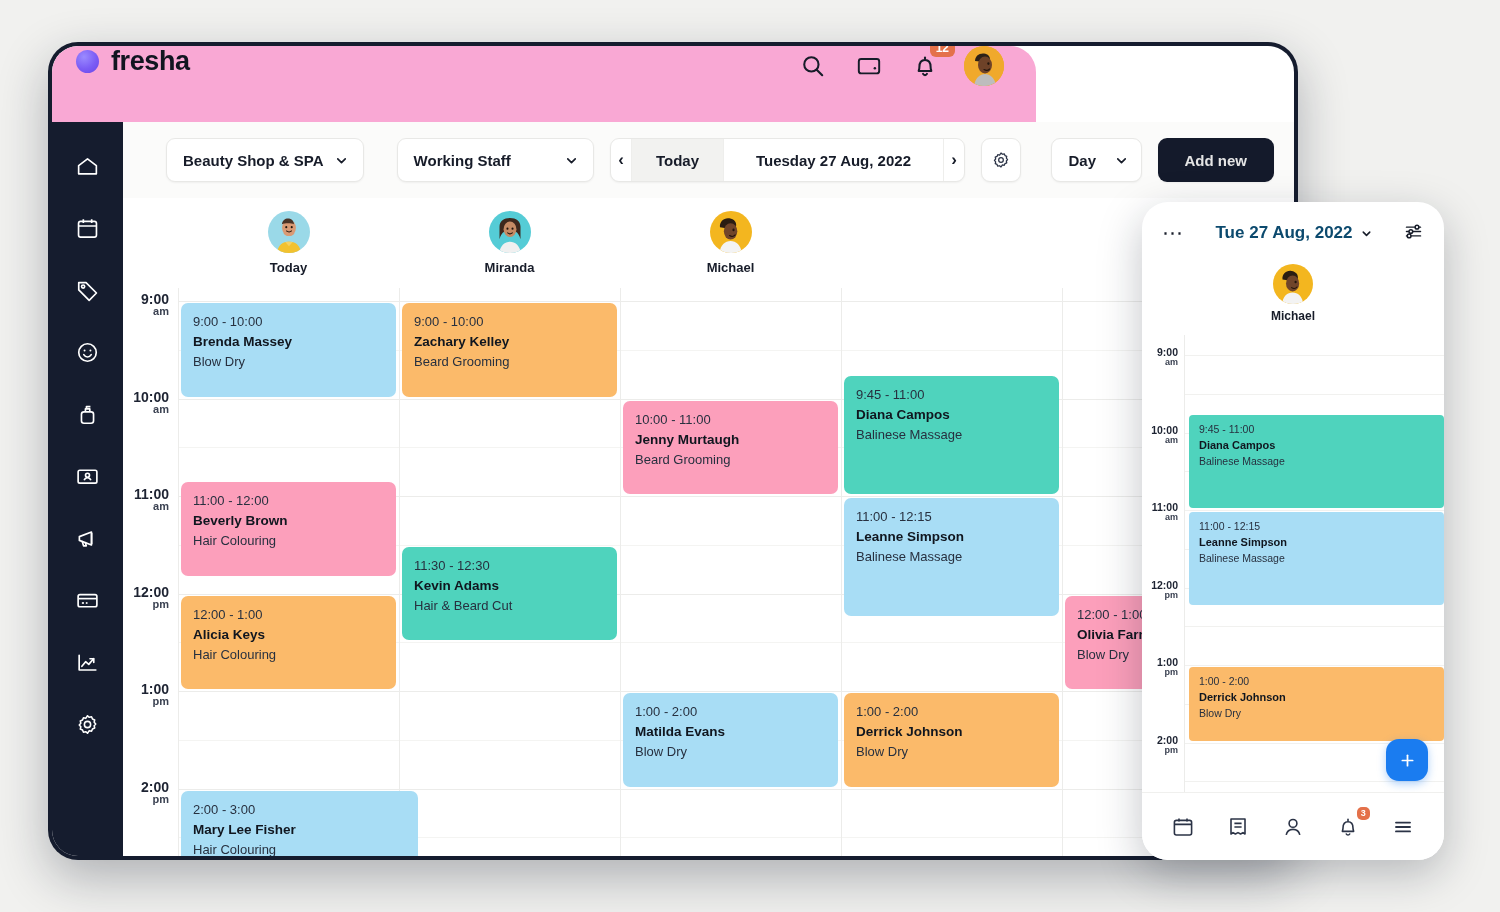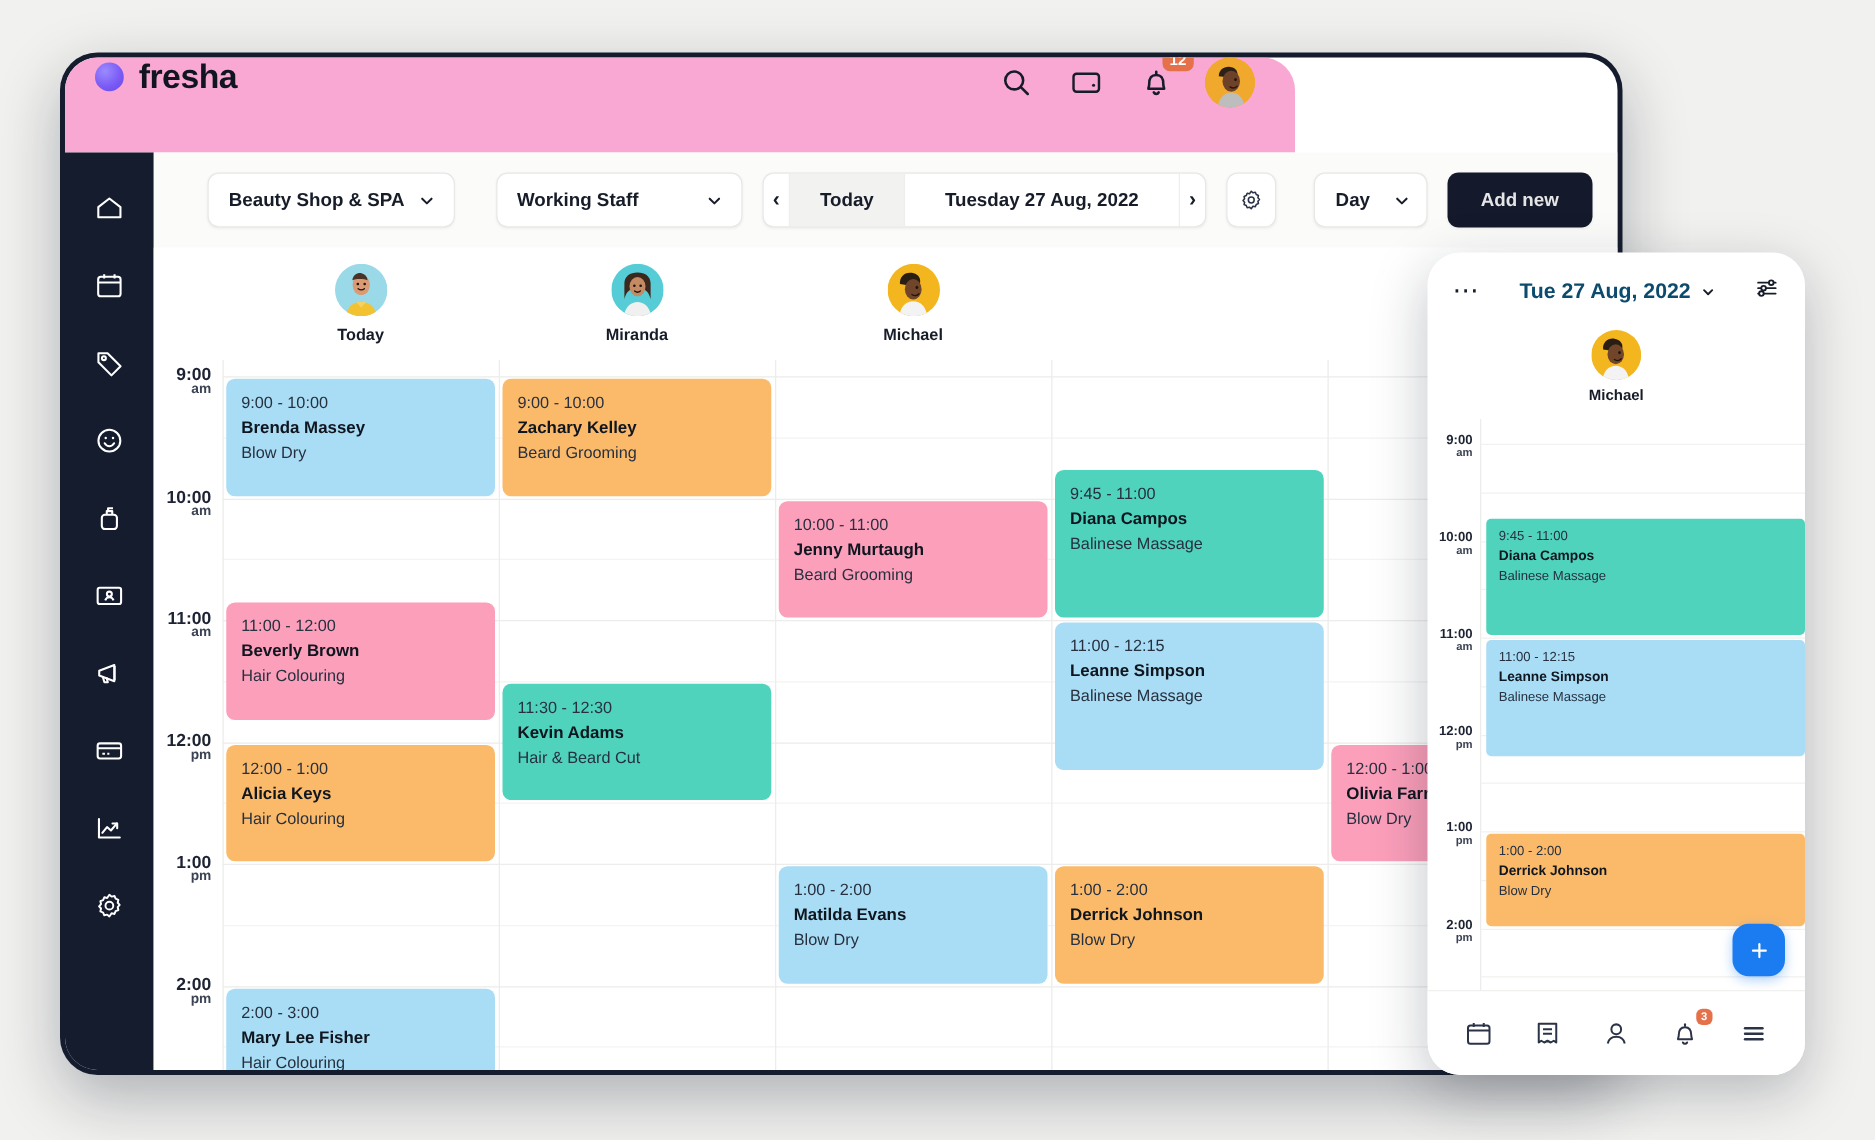"2:00 - 3:00" div.appt { width: 215px -> 237px }
